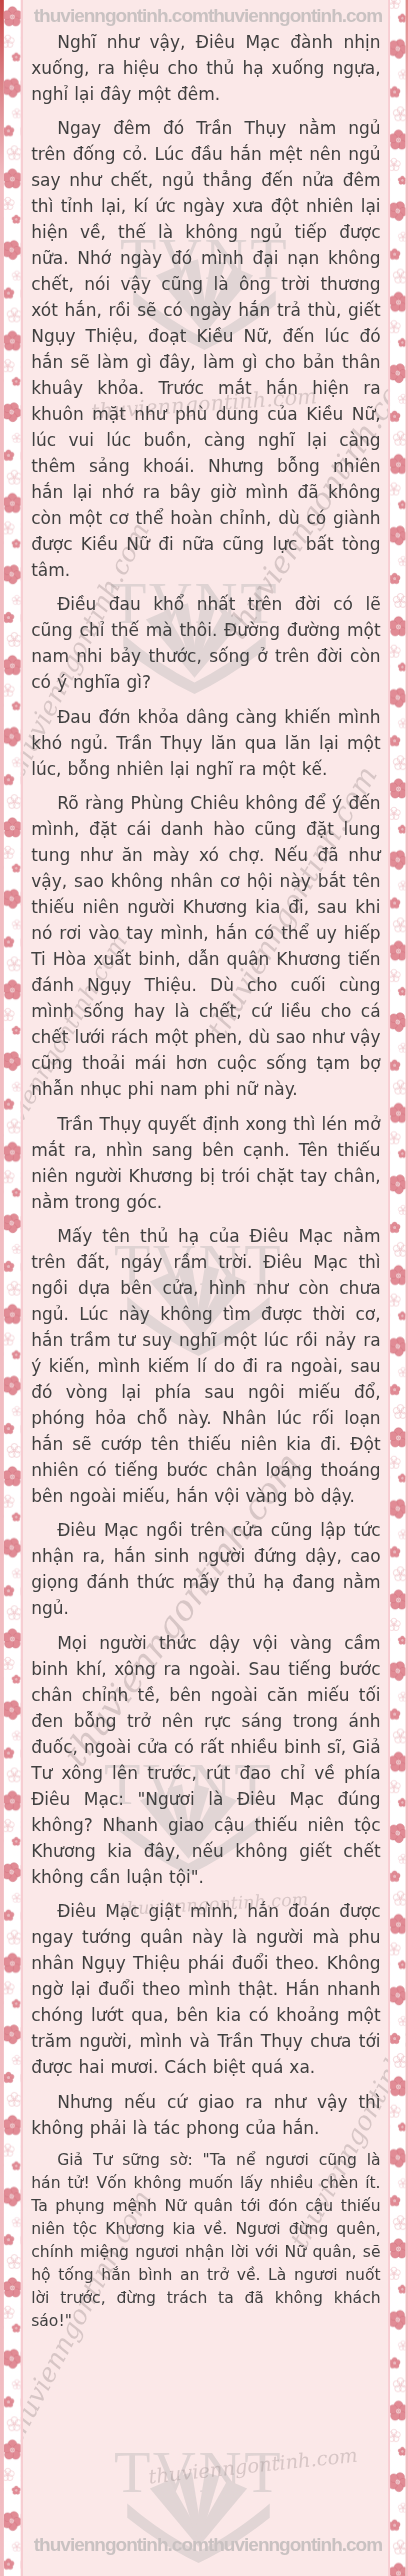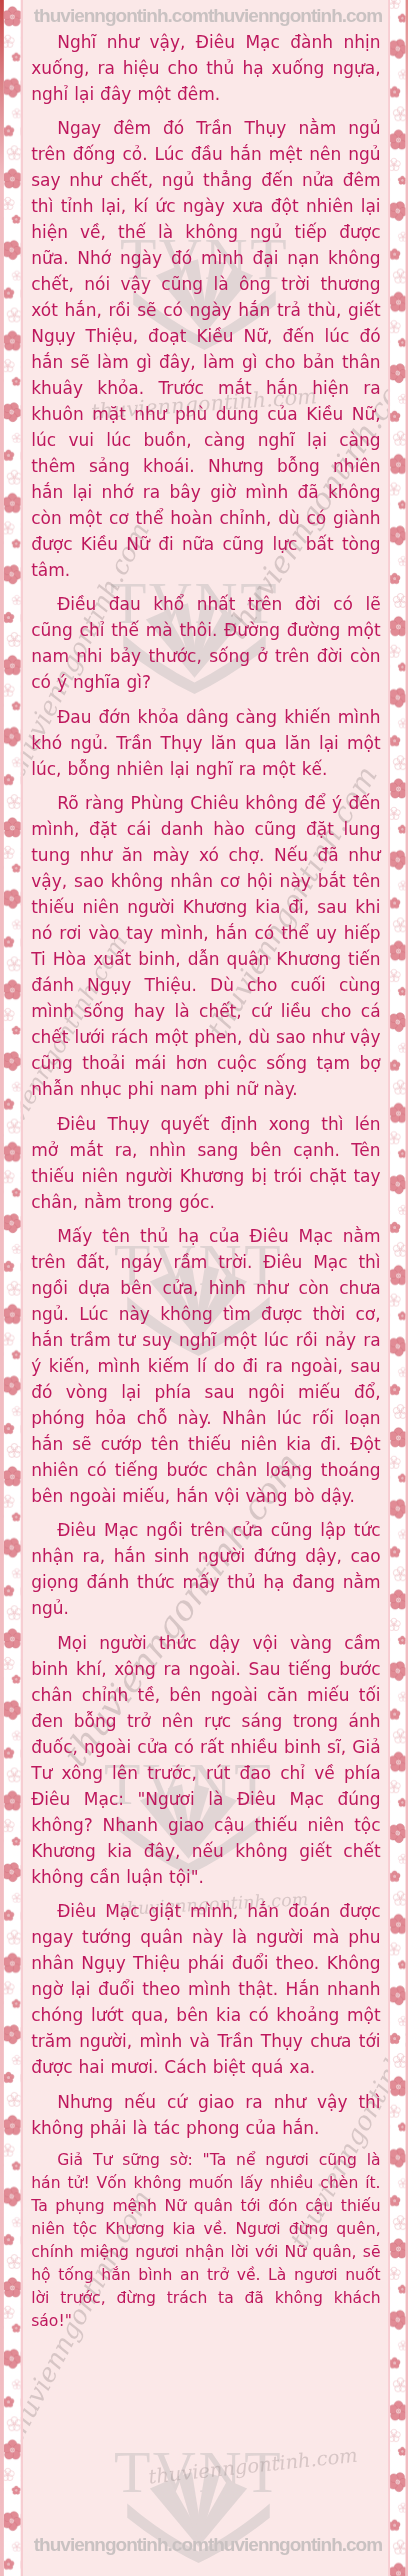"Nghĩ như vậy, Điêu Mạc" .content p { color: #be185d -> #404040 }
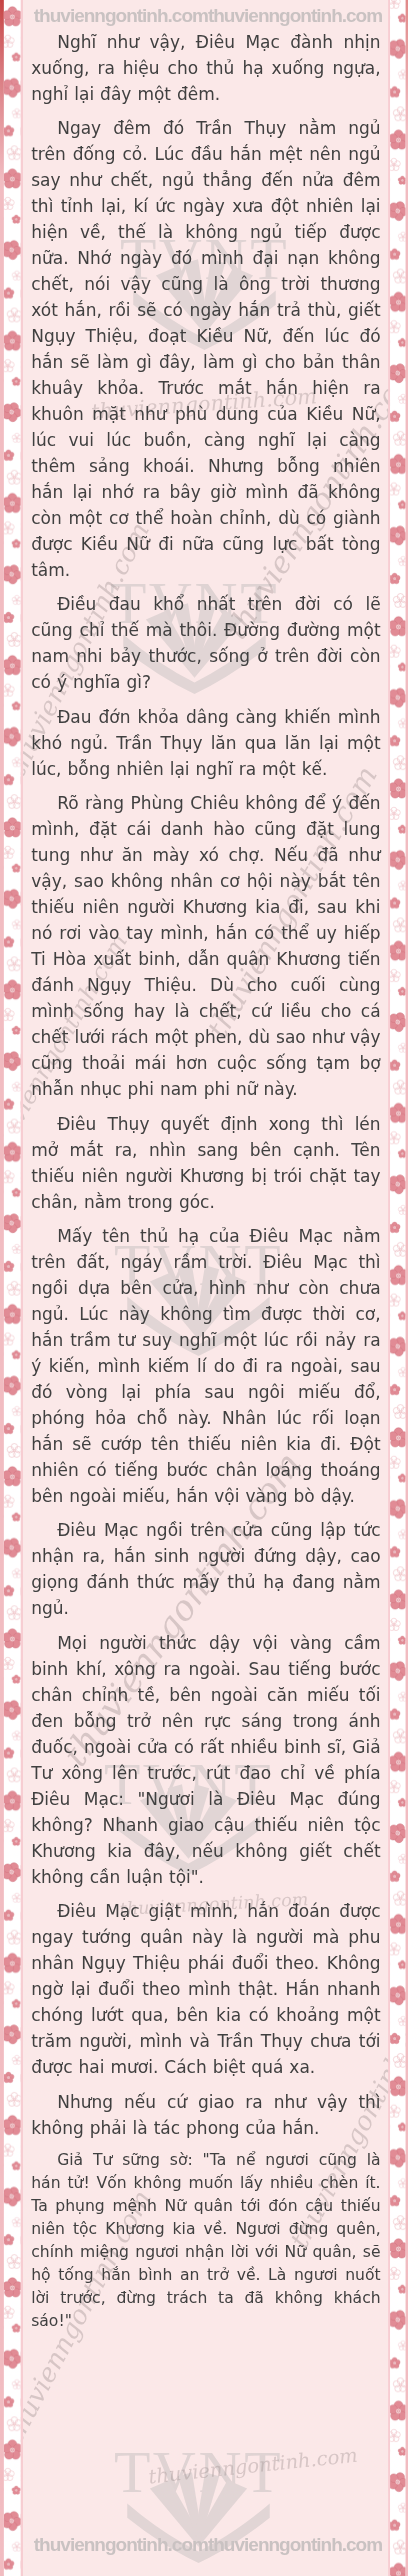"Điêu Thụy quyết định xong" p { text: Điêu -> Trần }
